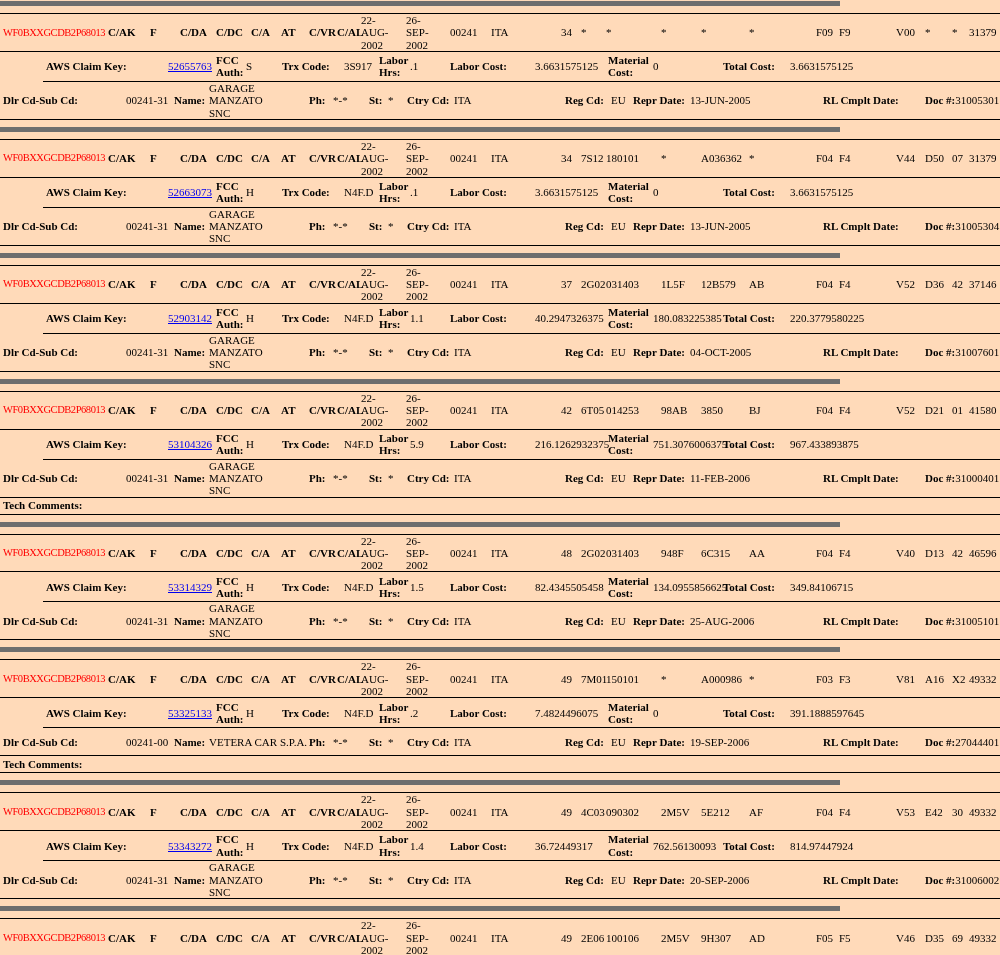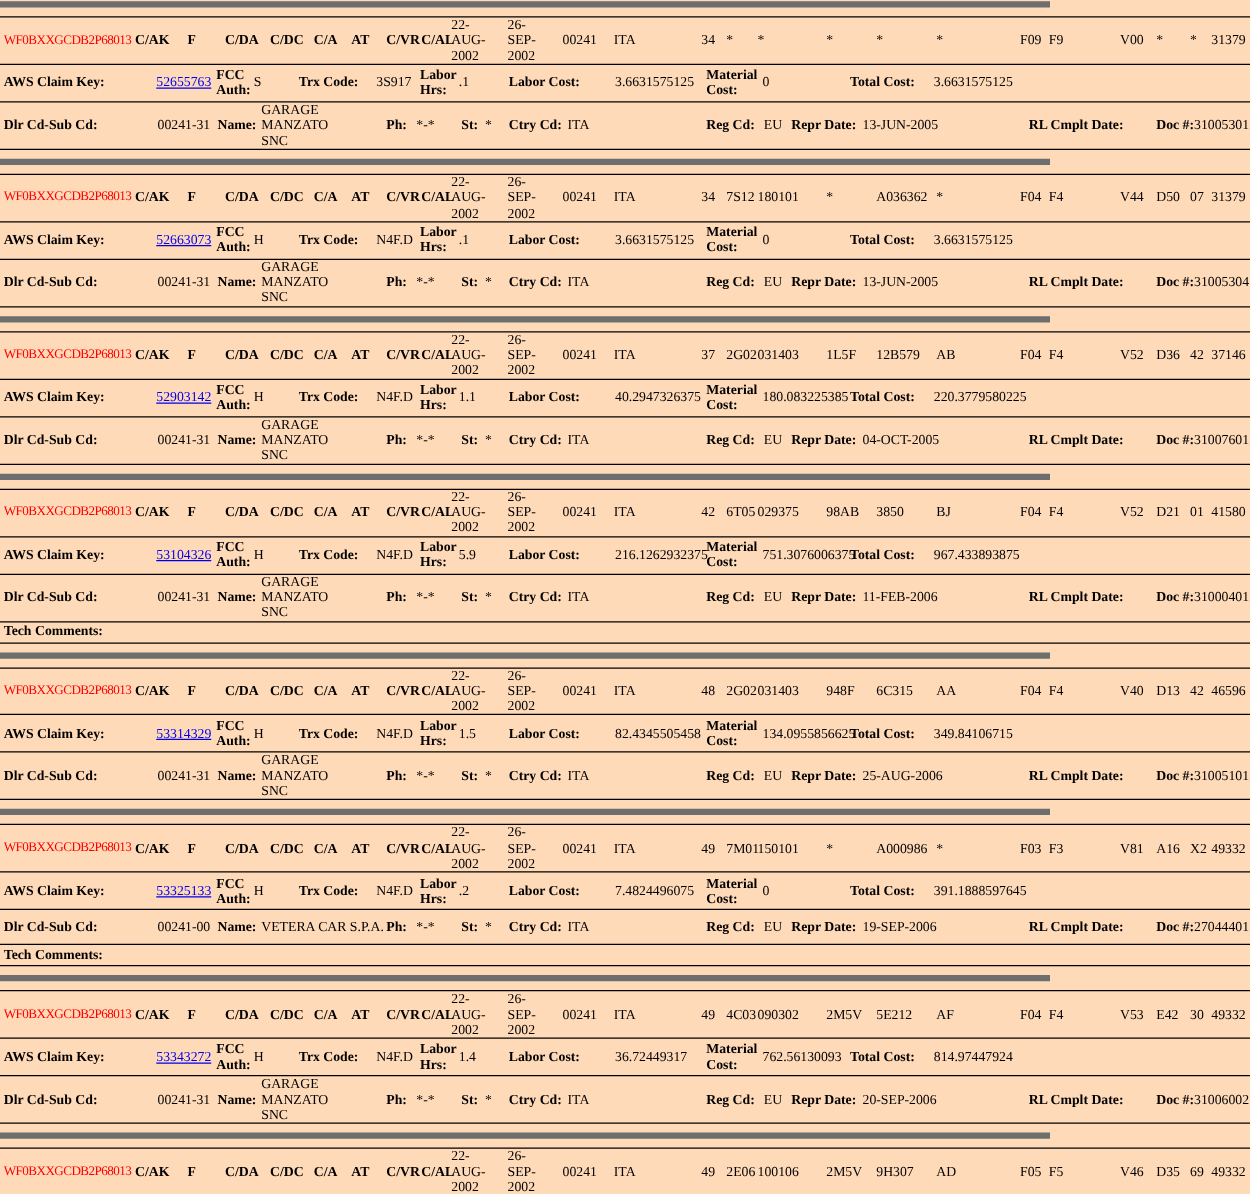"AWS Claim Key:" .row.r2 { margin-left: none -> 43px }
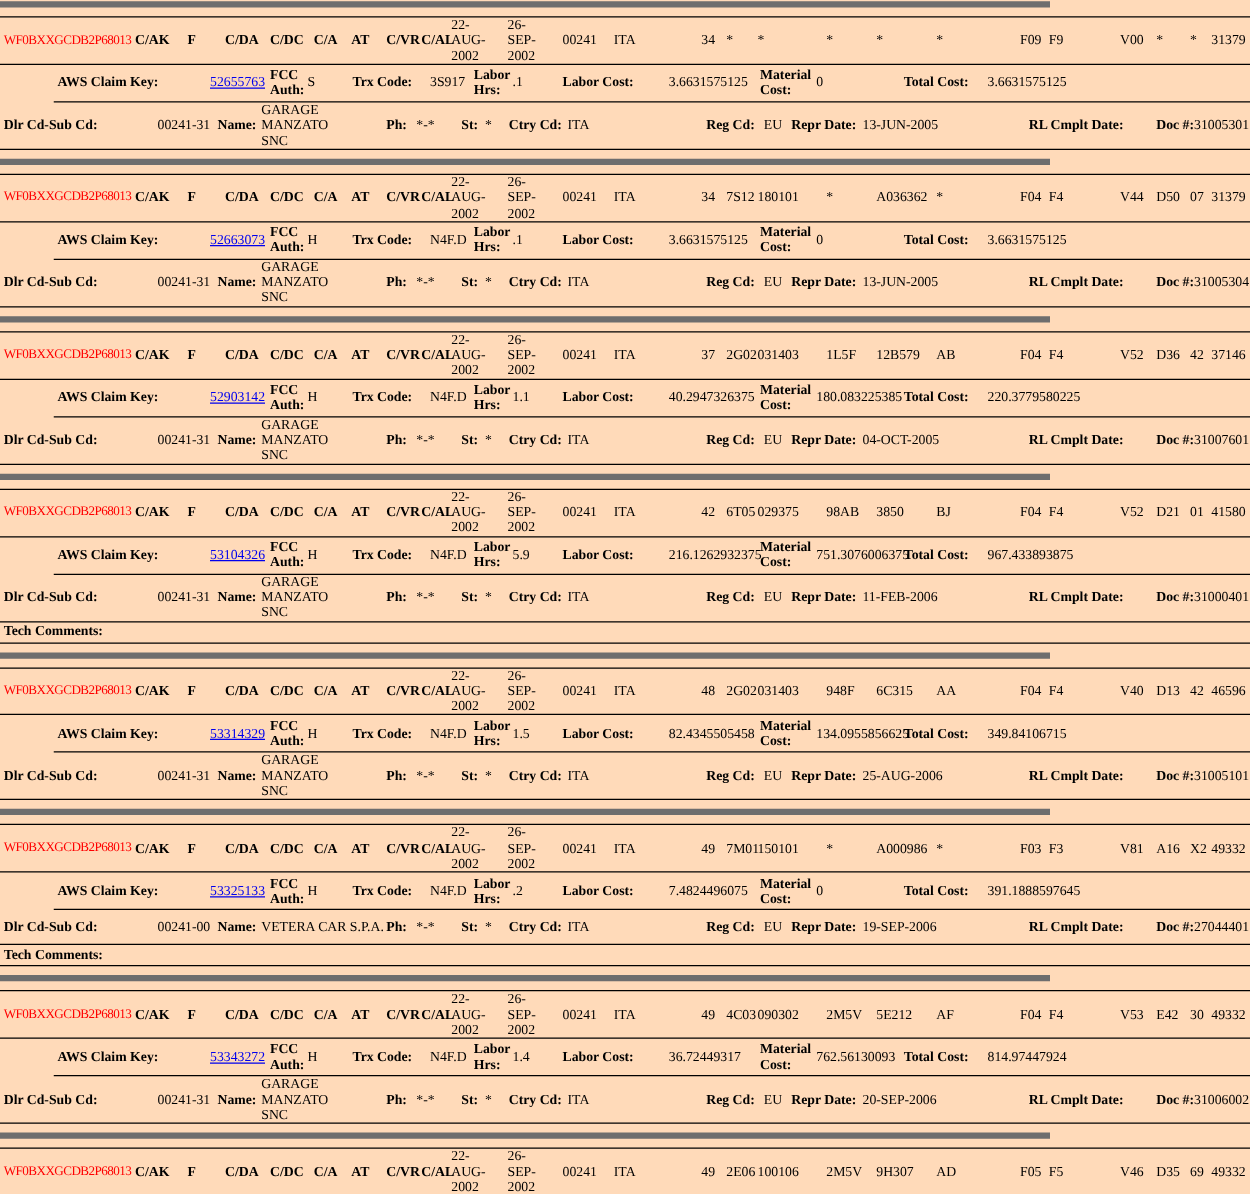"029375" span.cell { text: 029375 -> 014253 }
